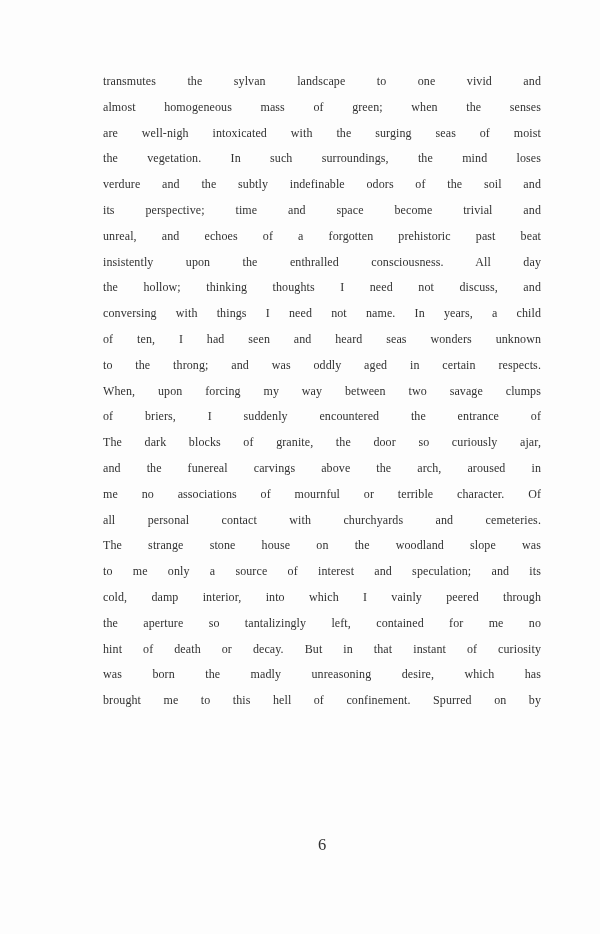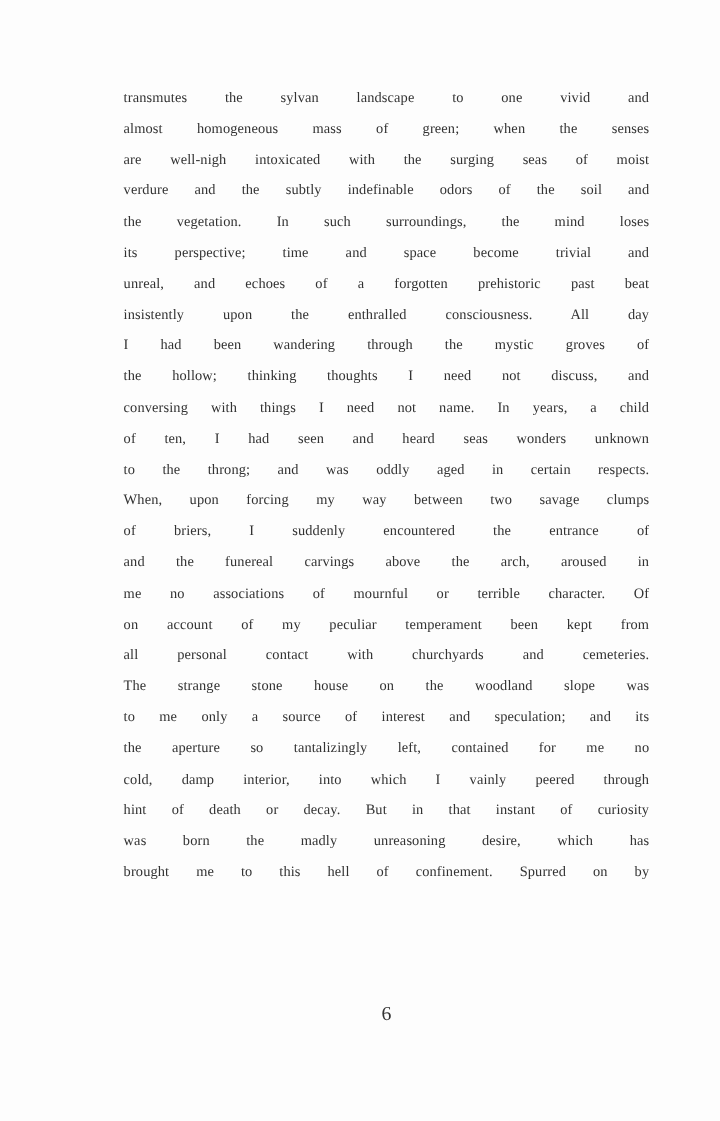"verdure and the subtly indefinable" div.text-line { order: before "the vegetation. In such surroundings," -> after "the vegetation. In such surroundings," }
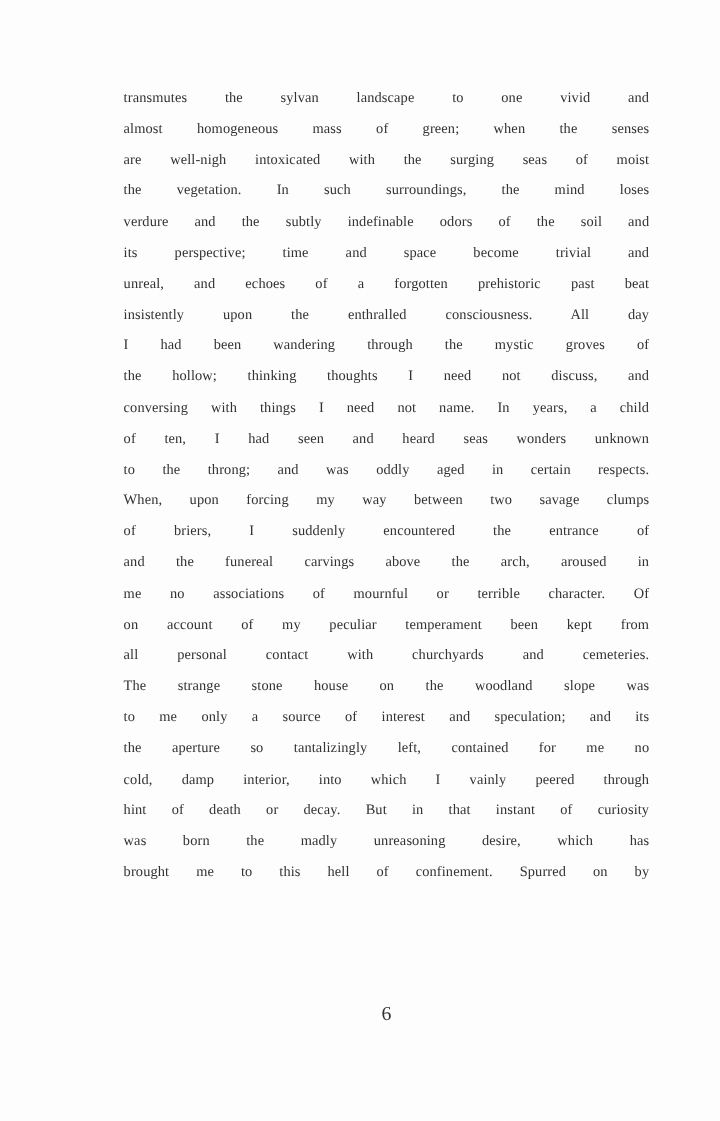"I had been wandering through" div.text-line { html: <div>I had been wandering through the mystic groves of</div> -> none }
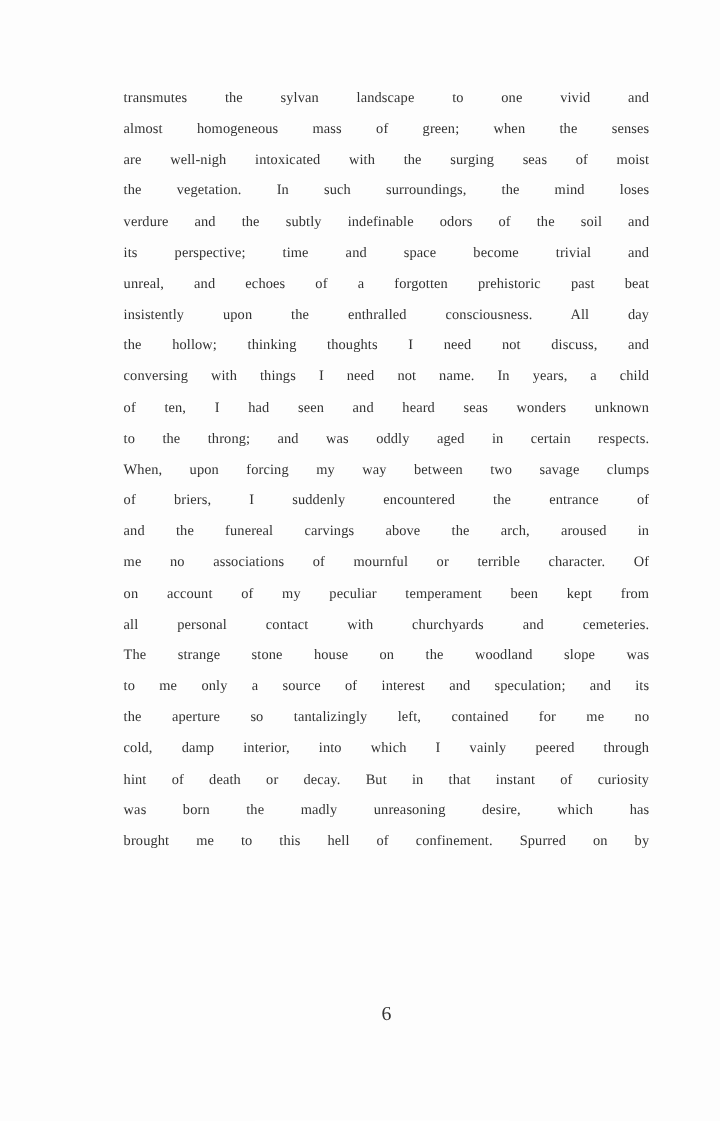"The dark blocks of granite," div.text-line { html: none -> <div>The dark blocks of granite, the door so curiously ajar,</div> }
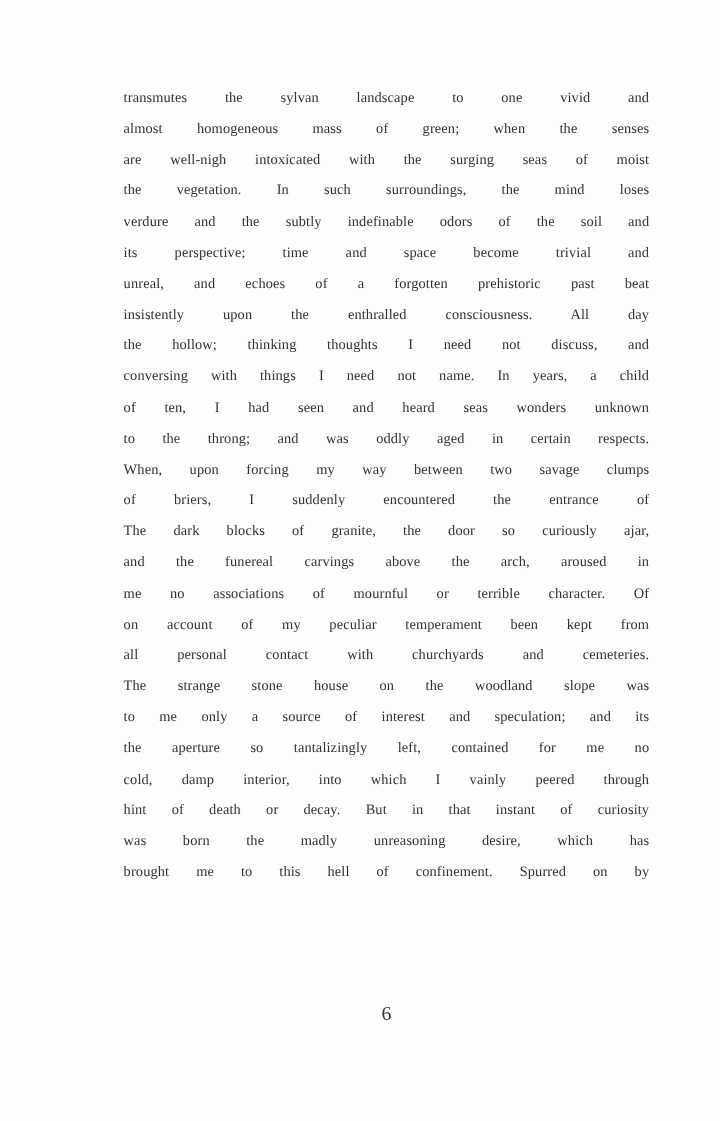"on account of my peculiar" div.text-line { html: <div>on account of my peculiar temperament been kept from</div> -> none }
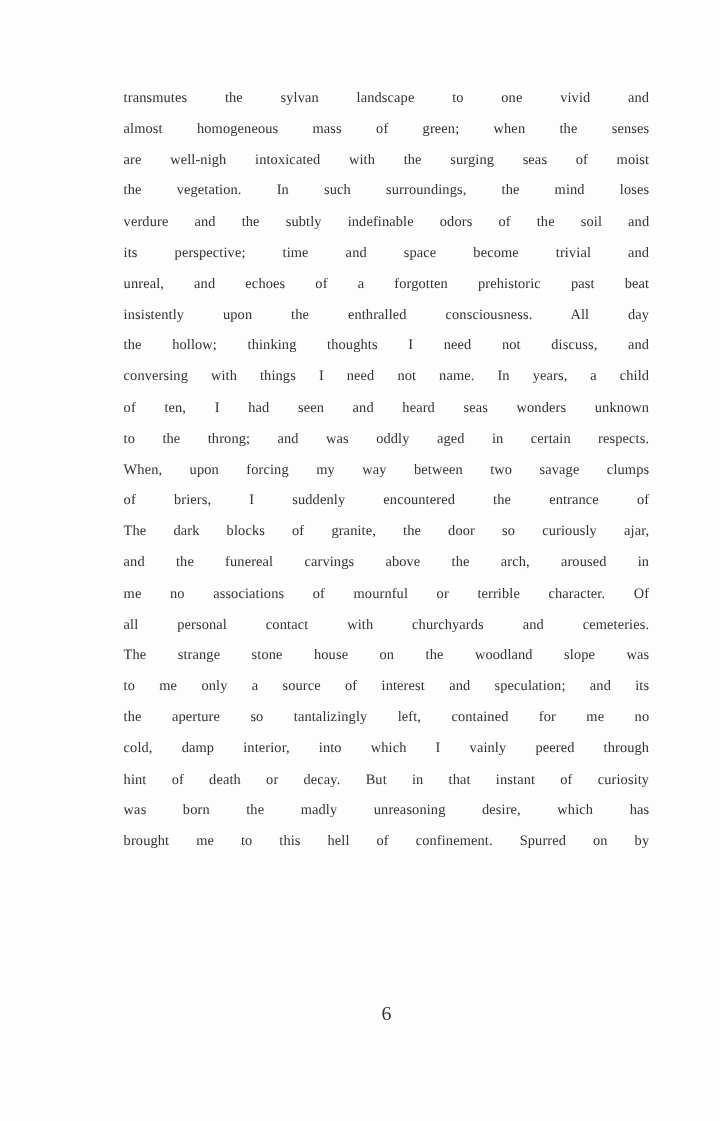"the aperture so tantalizingly left," div.text-line { order: before "cold, damp interior, into which" -> after "cold, damp interior, into which" }
